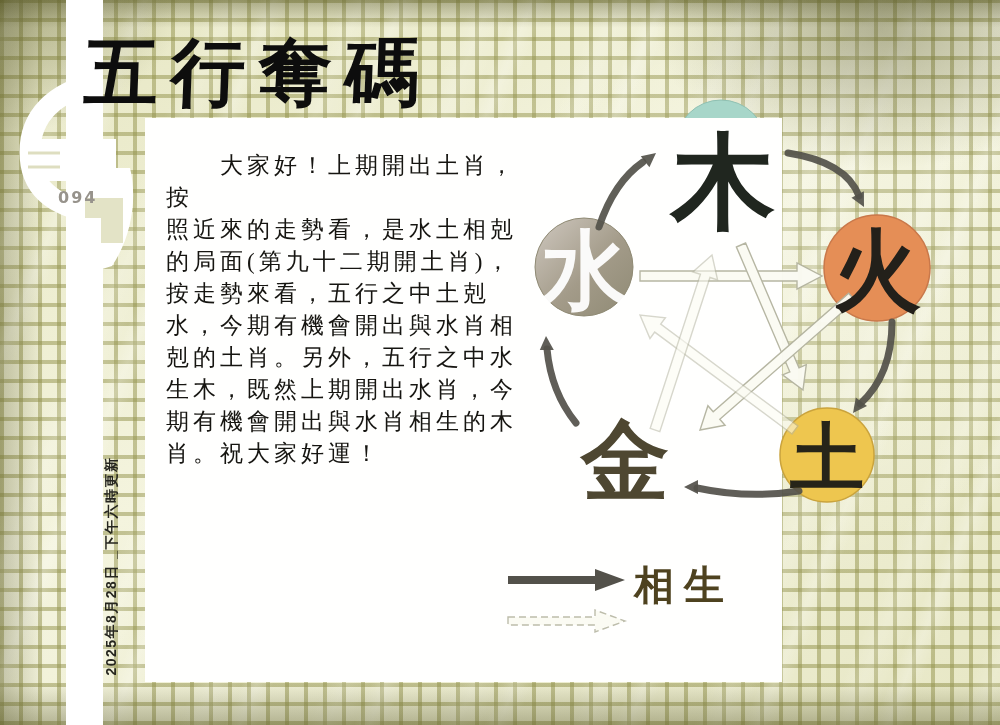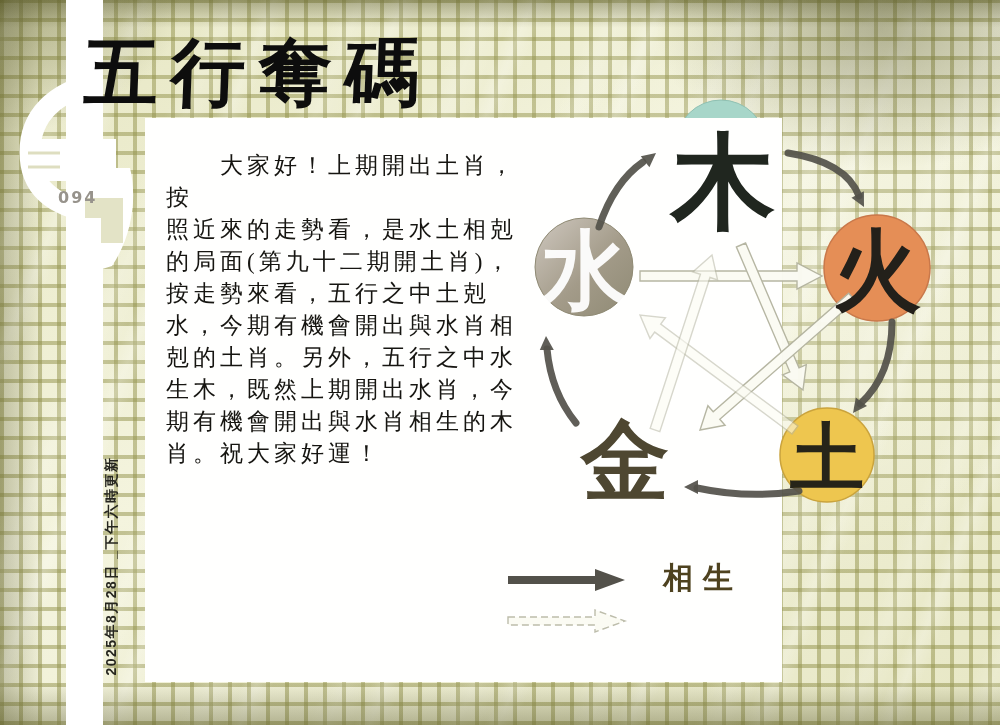"相生" .legend-label { font-size: 30px -> 40px; left: 663px -> 634px }
